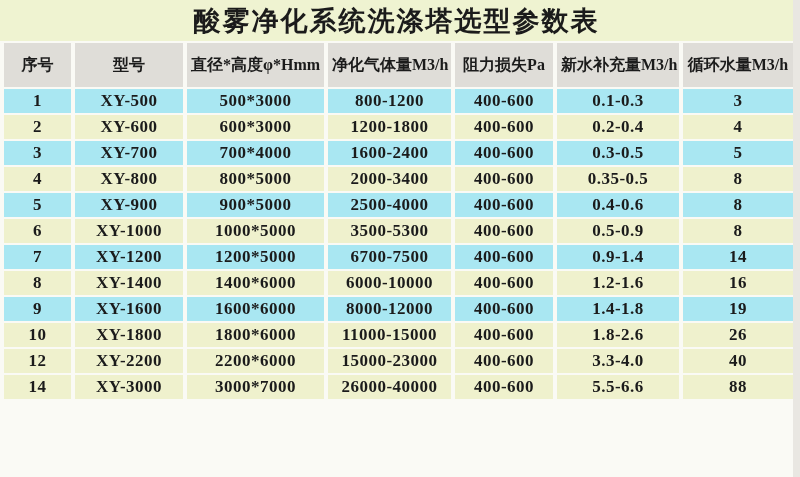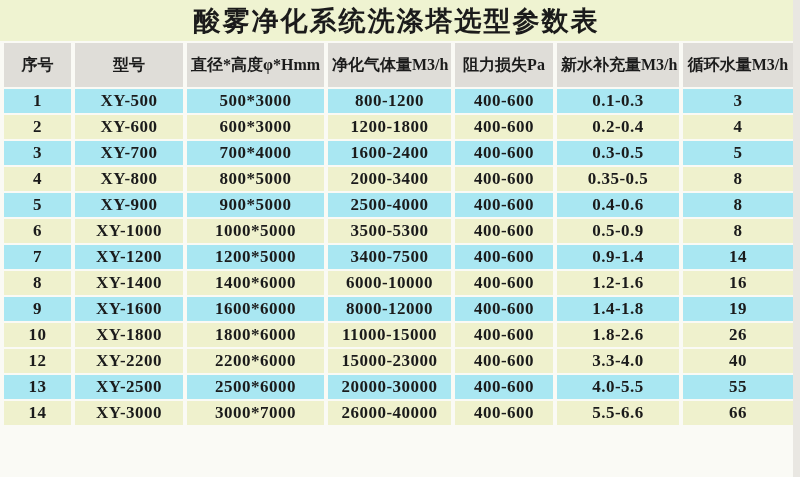"3400-7500" td { text: 3400-7500 -> 6700-7500 }
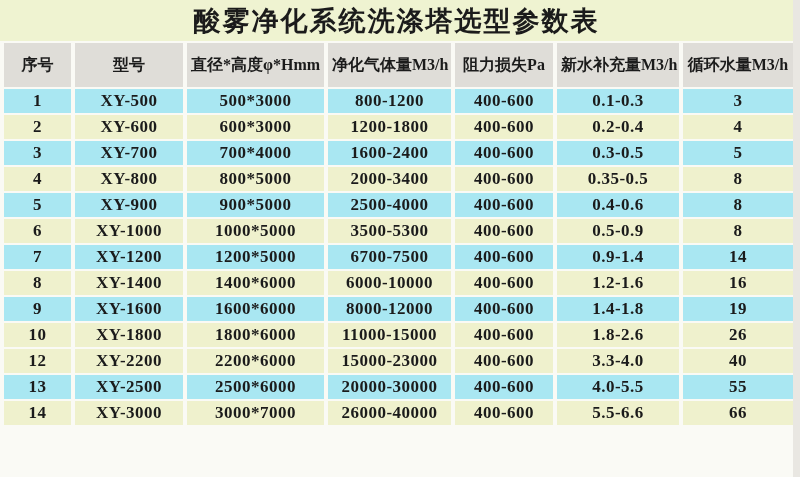"13" tr.row-odd { html: <tr> <td>13</td> <td>XY-2500</td> <td>2500*6000</td> <td>20000-30000</td> <td>400-600</td> <td>4.0-5.5</td> <td>55</td> </tr> -> none }
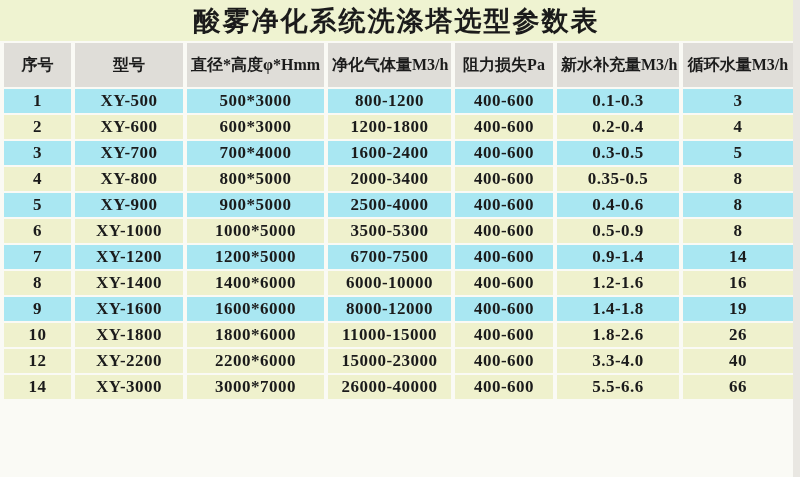"66" td { text: 66 -> 88 }
